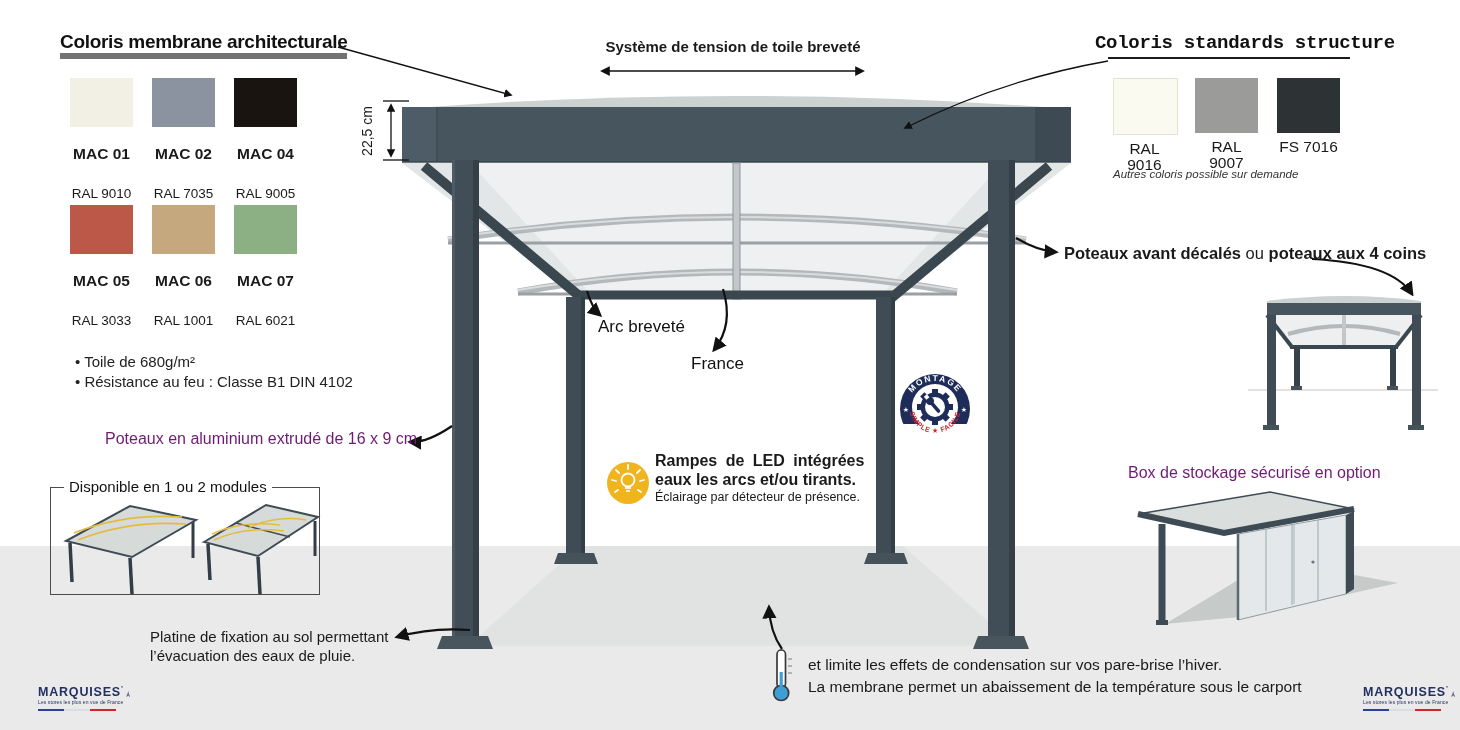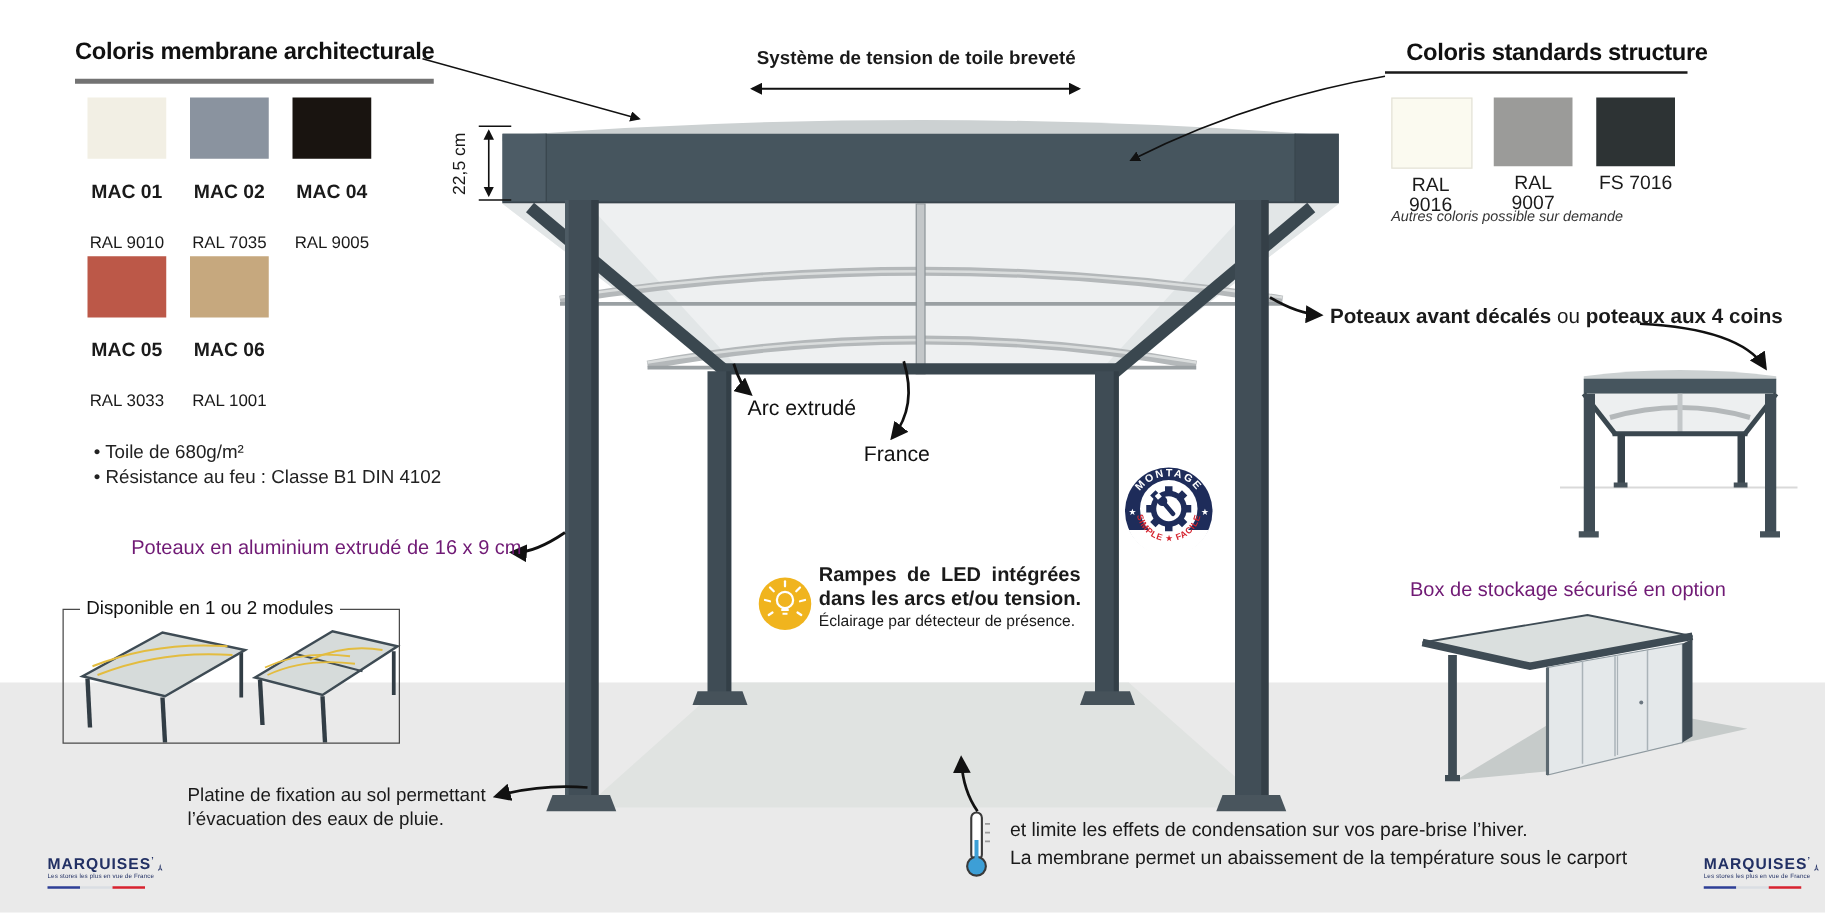"Coloris membrane architecturale" div.abs { border-bottom: 4px solid #737373 -> 6px solid #737373; padding-bottom: 10px -> 0 }
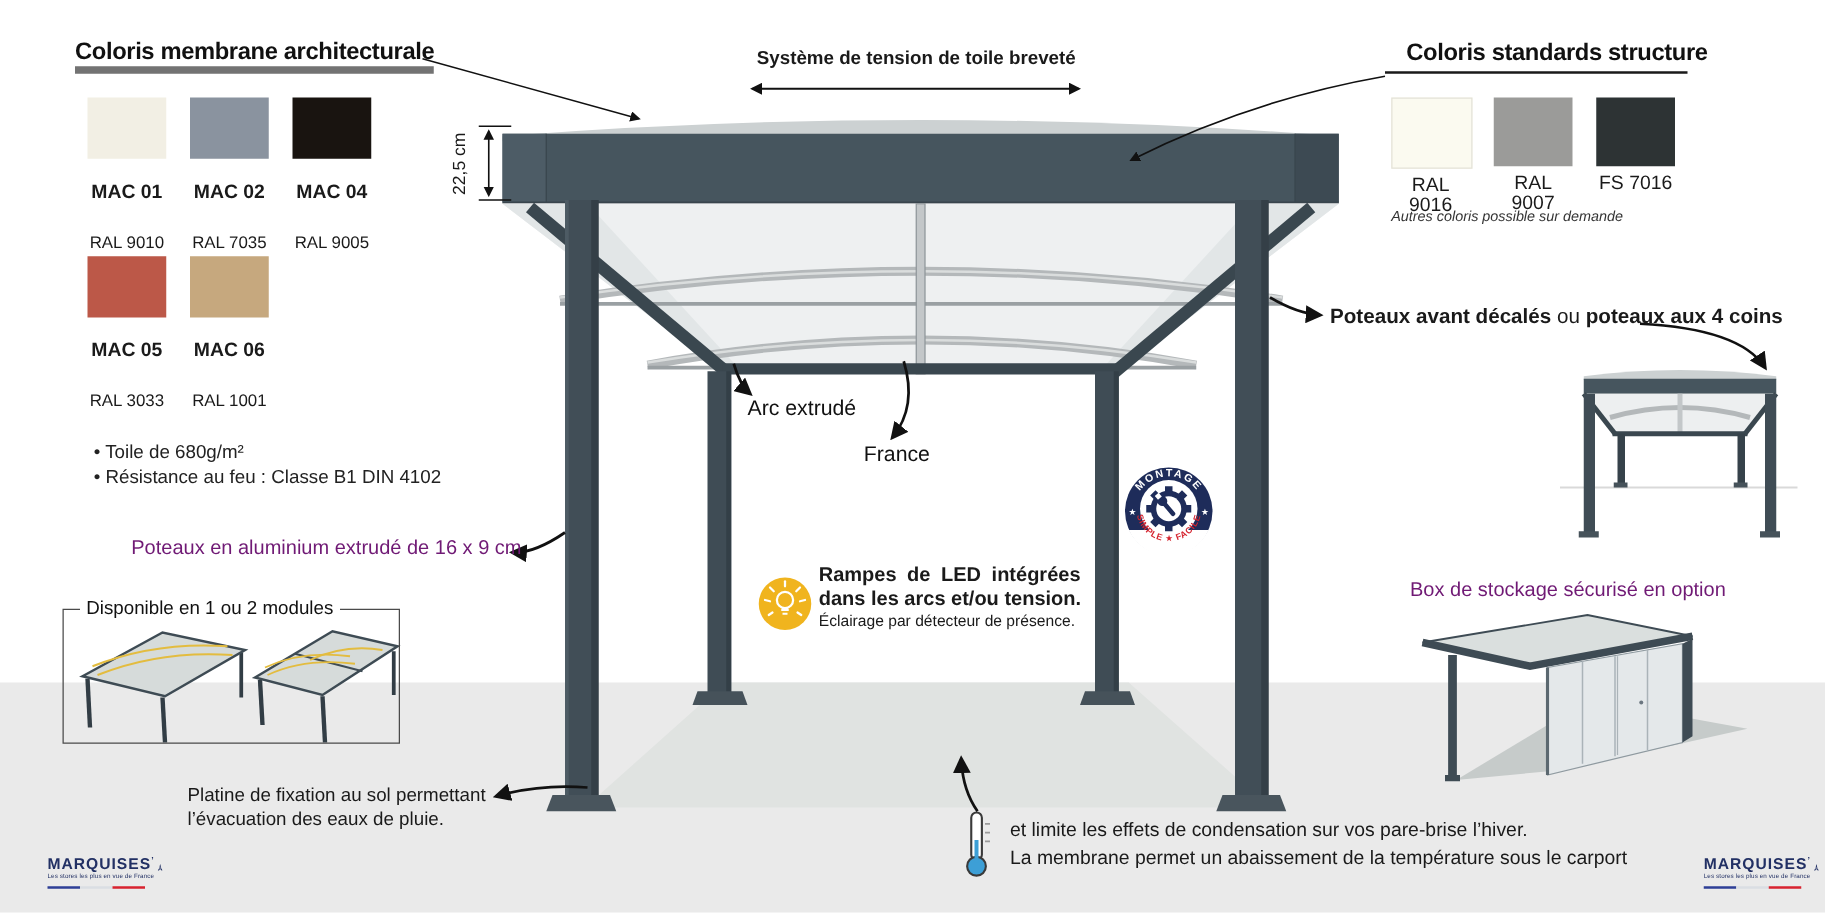"Coloris standards structure" div.abs { font-family: none -> Liberation Mono, monospace; left: 1125px -> 1095px }
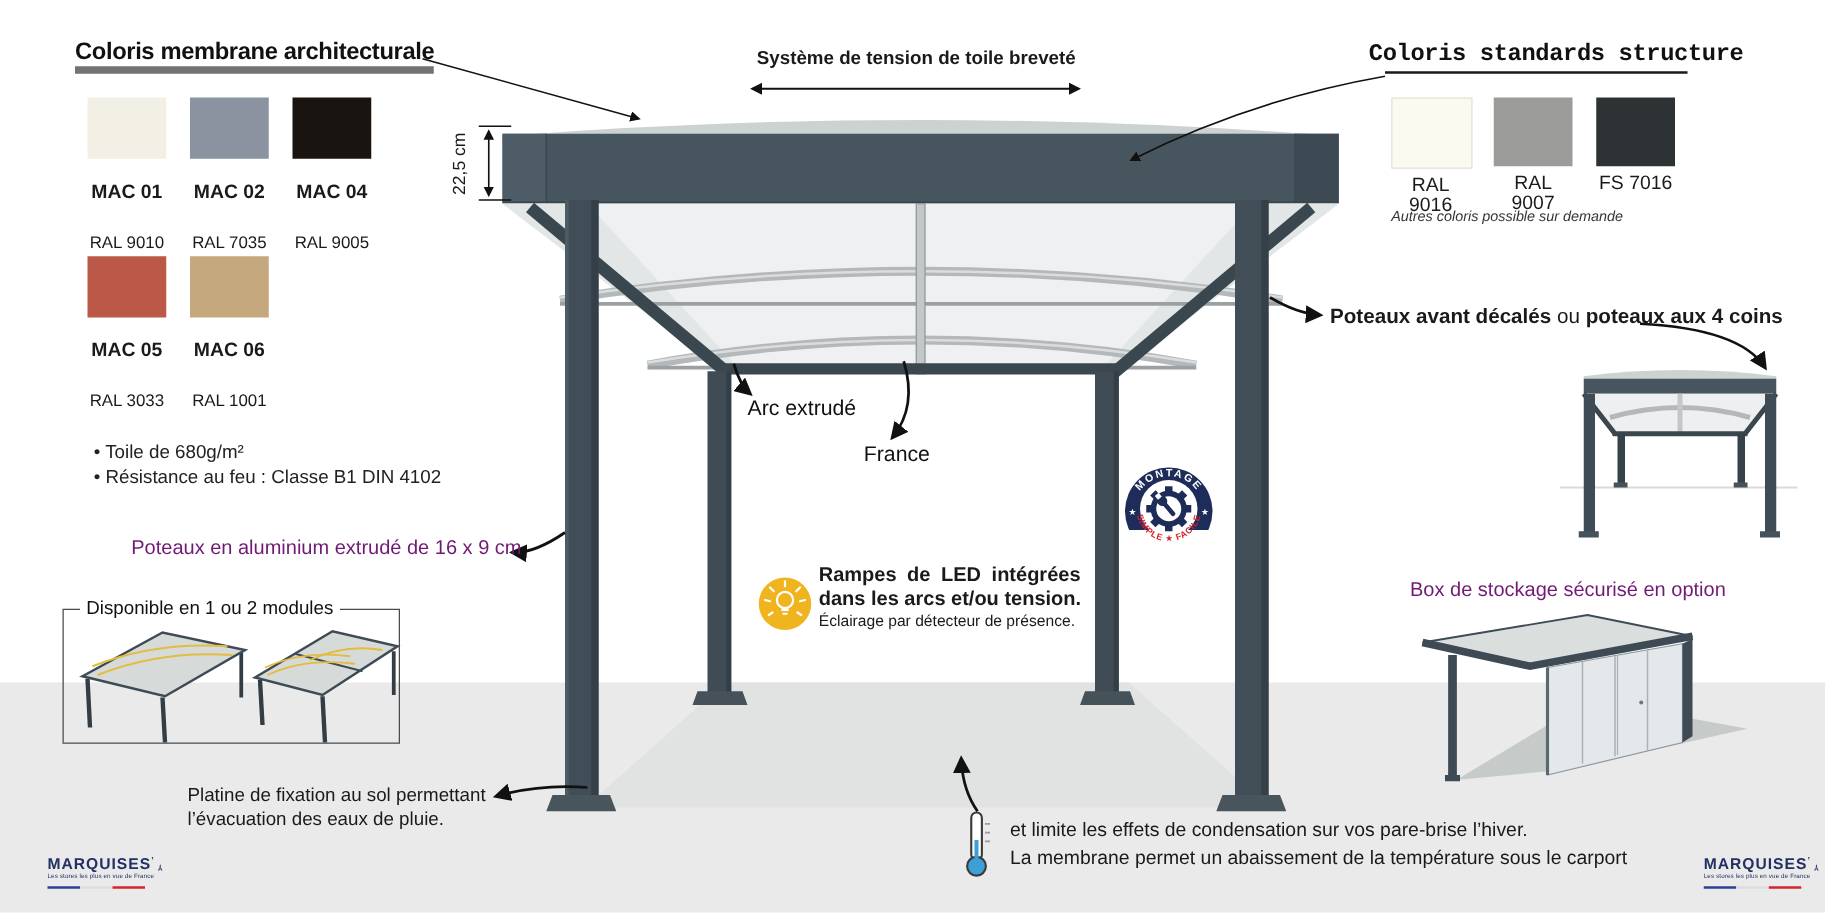"MAC 07" div.sw-cell { html: none -> <div> <div></div> <div>MAC 07</div> <div>RAL 6021</div> </div> }
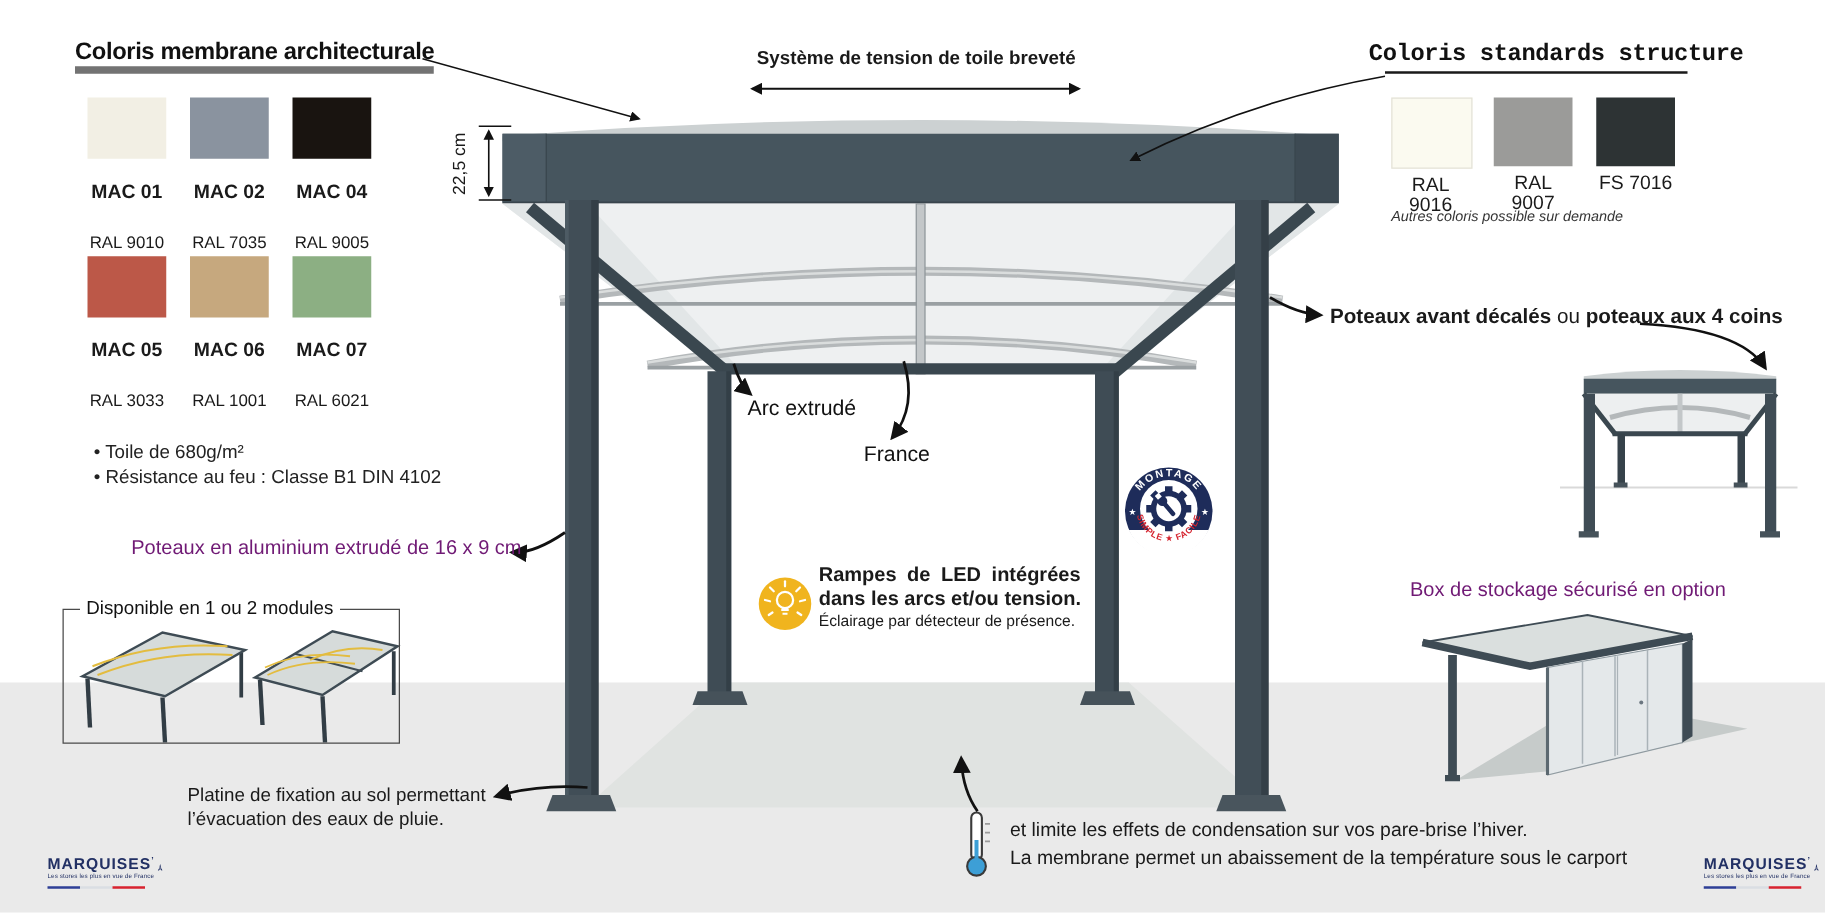"Arc extrudé" div.abs { text: extrudé -> breveté }
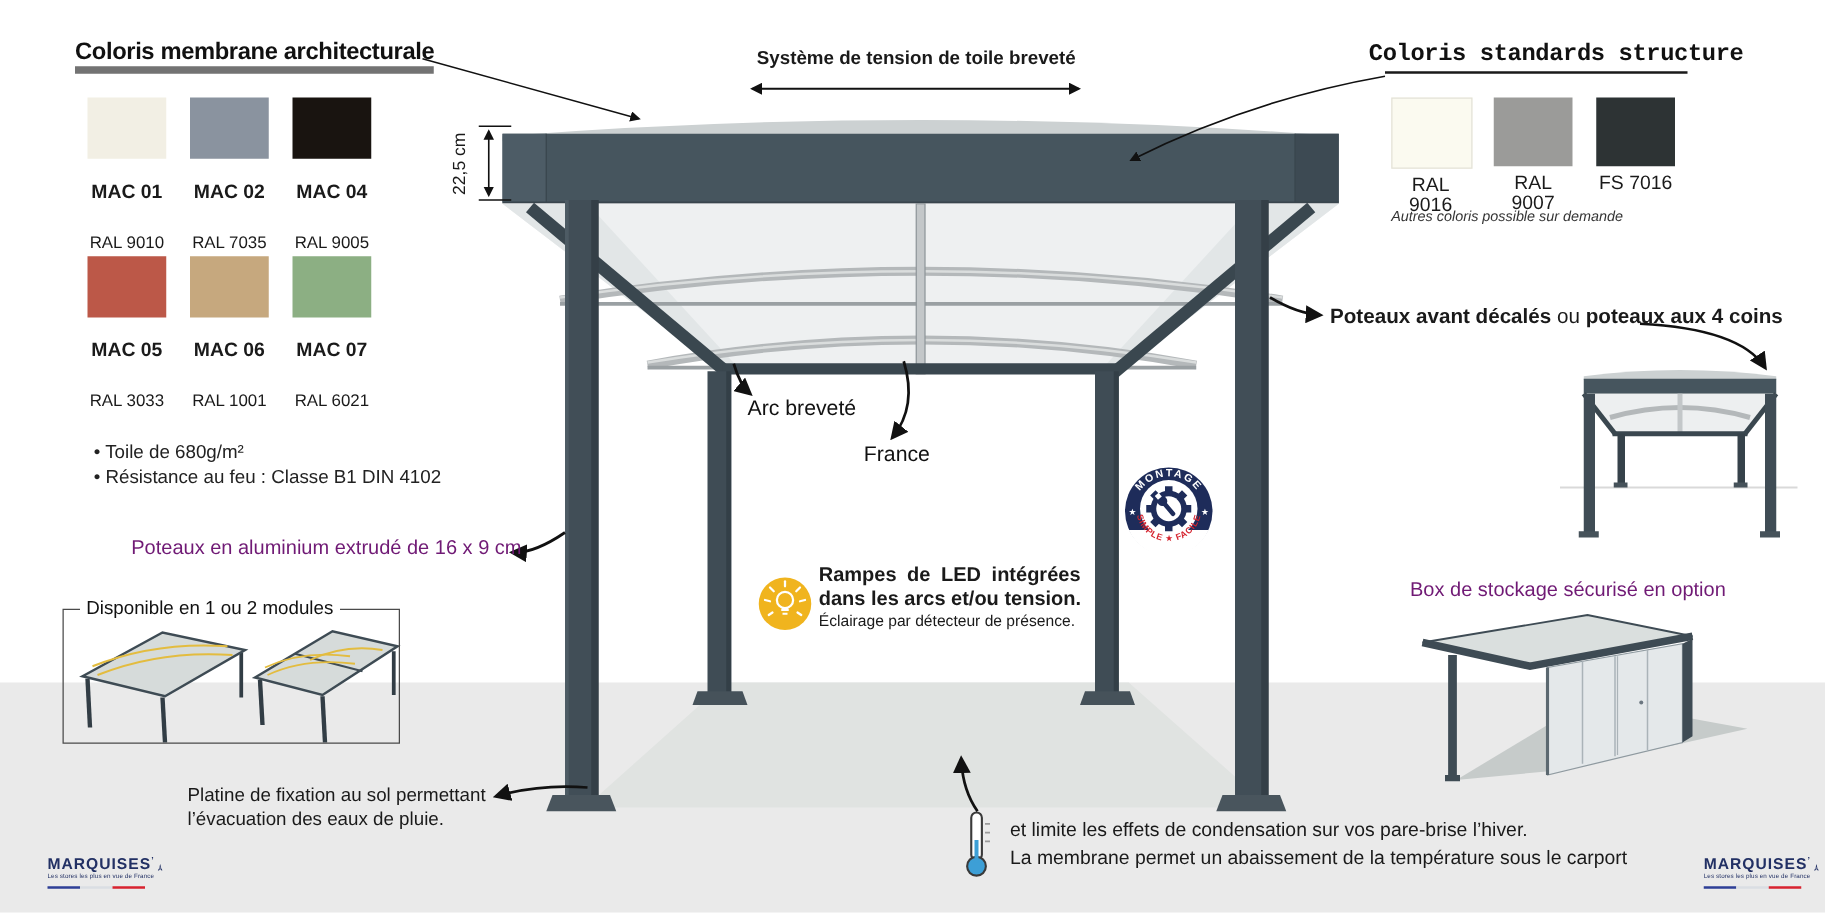"dans les arcs et/ou tension." div.led-line { text: dans les arcs et/ou tension -> eaux les arcs et/ou tirants }
